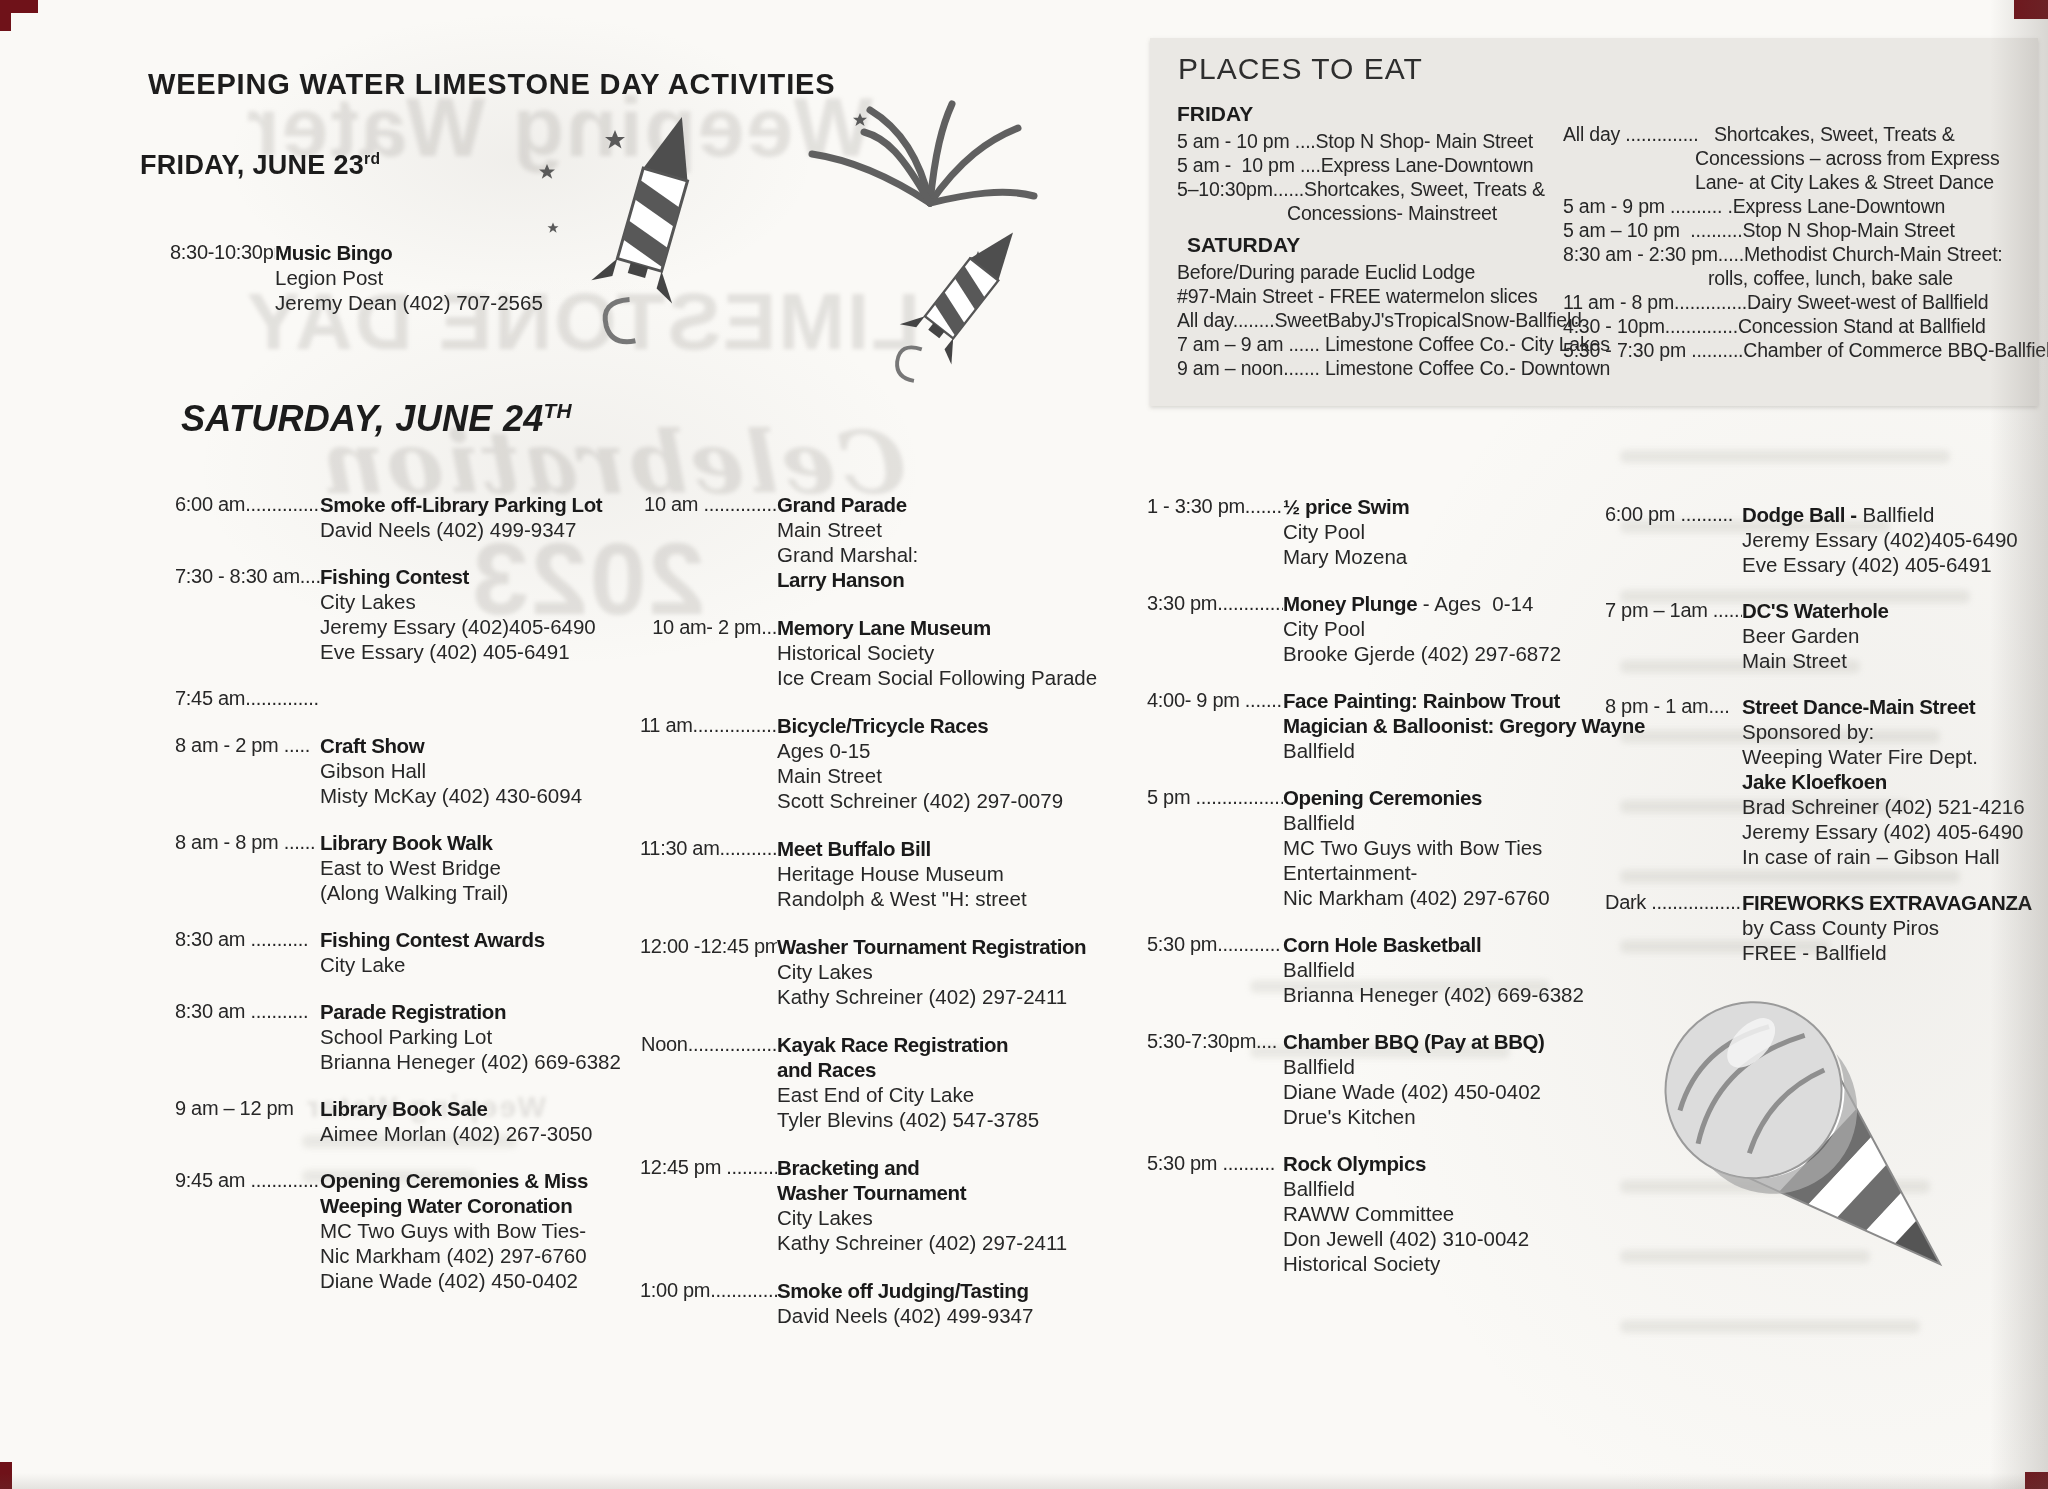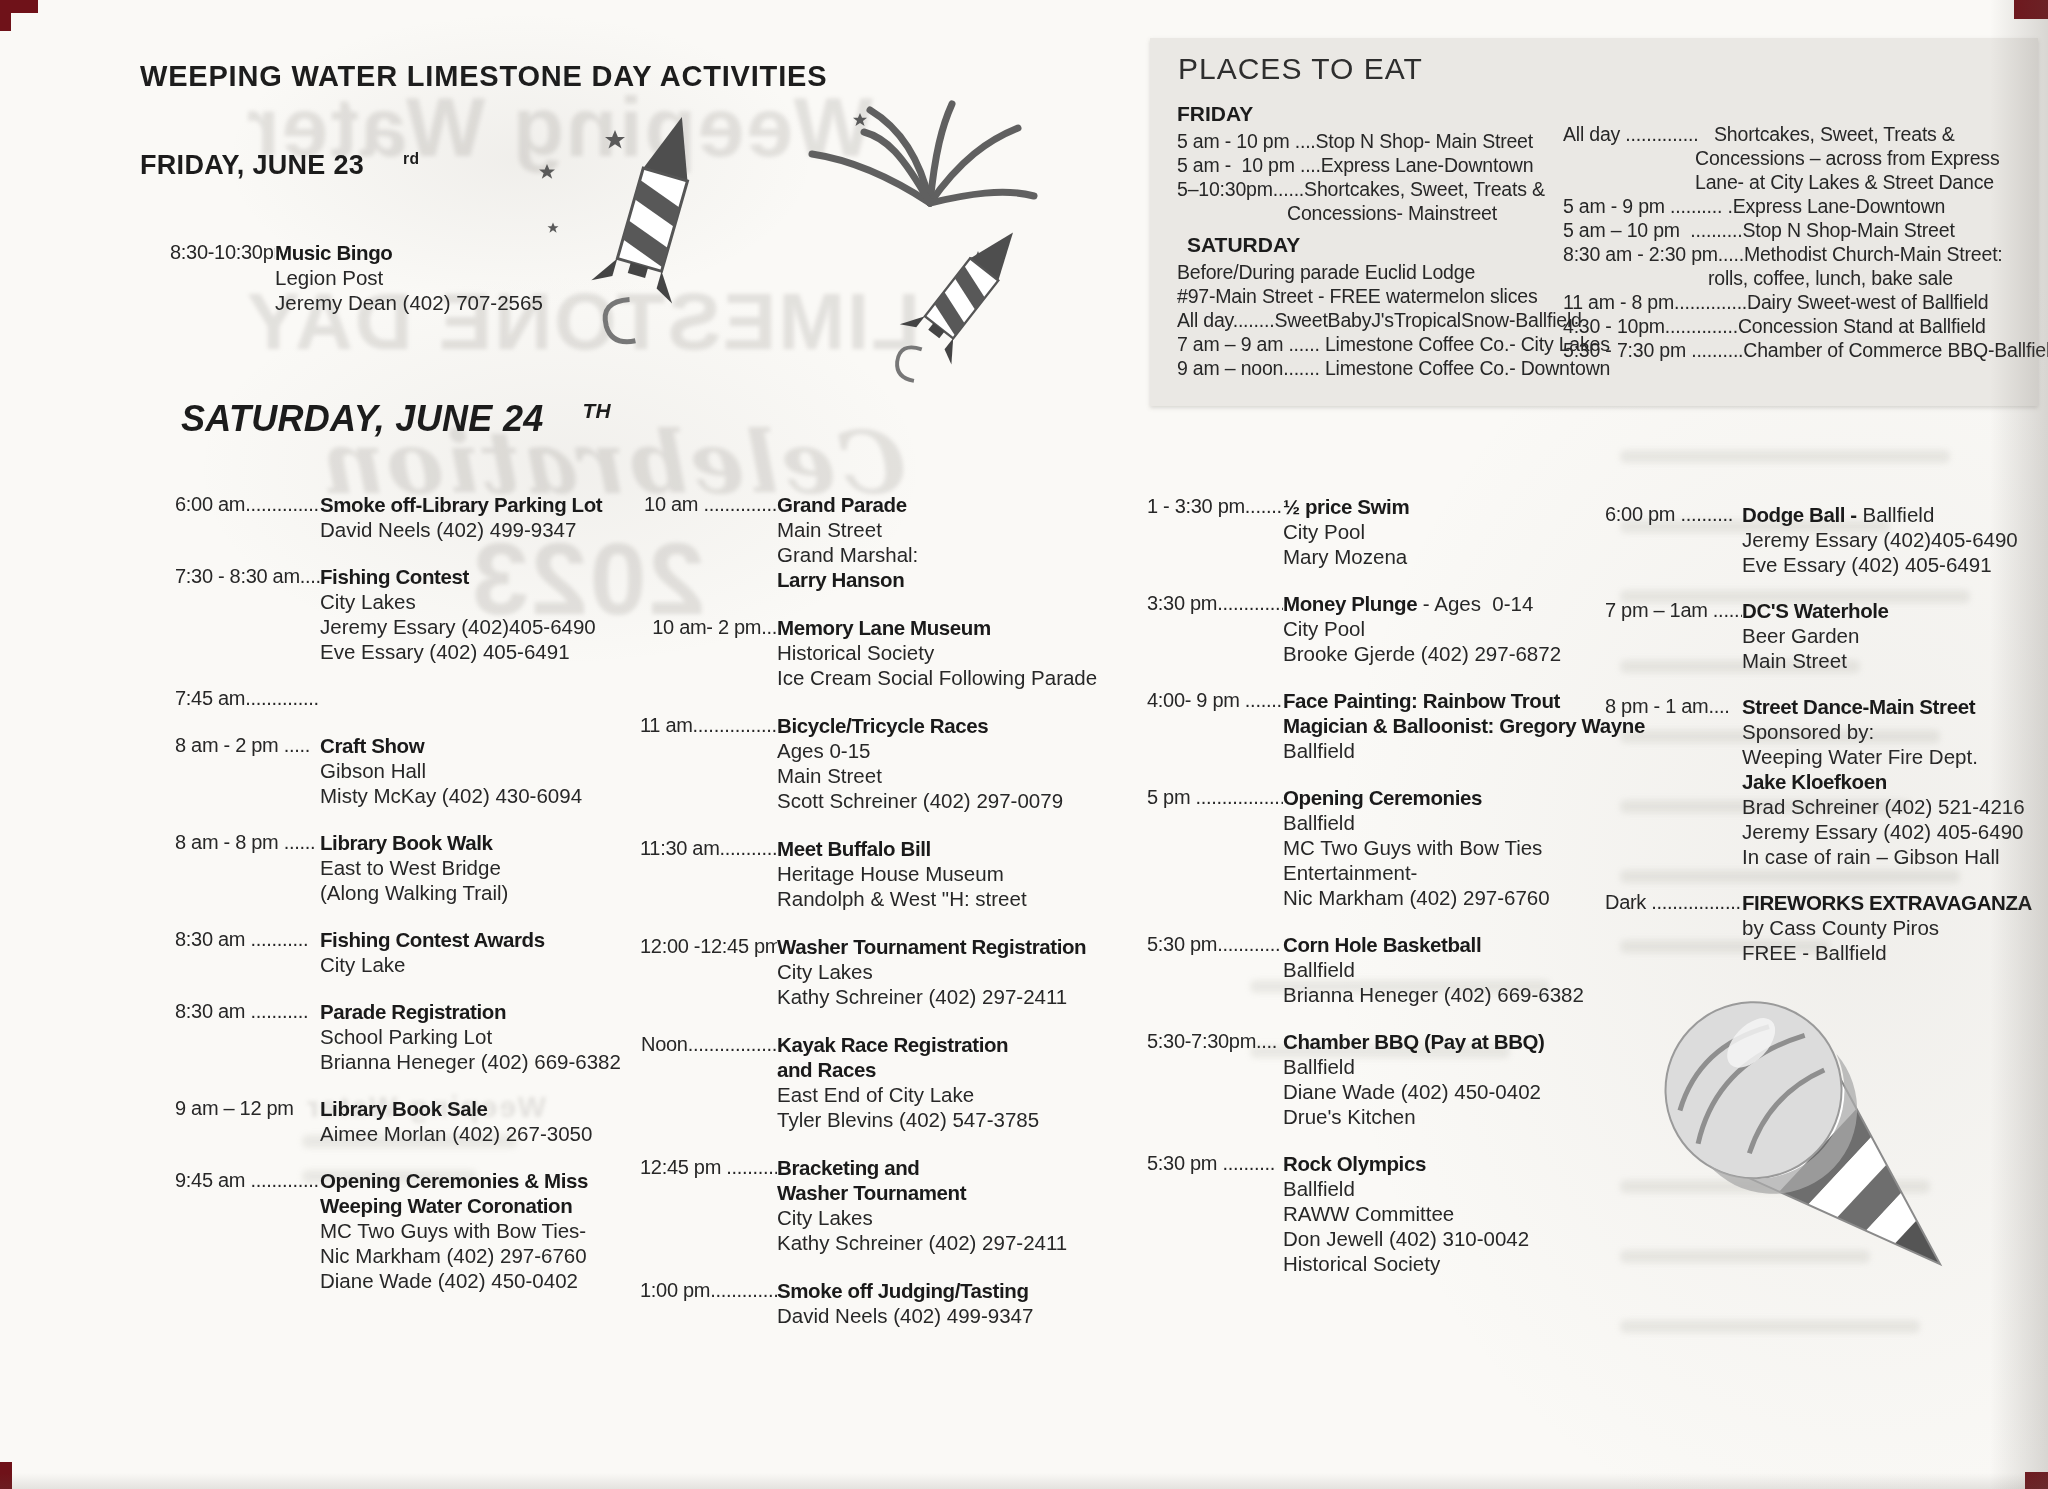"WEEPING WATER LIMESTONE DAY ACTIVITIES" .title { margin: 0 -> 8px }
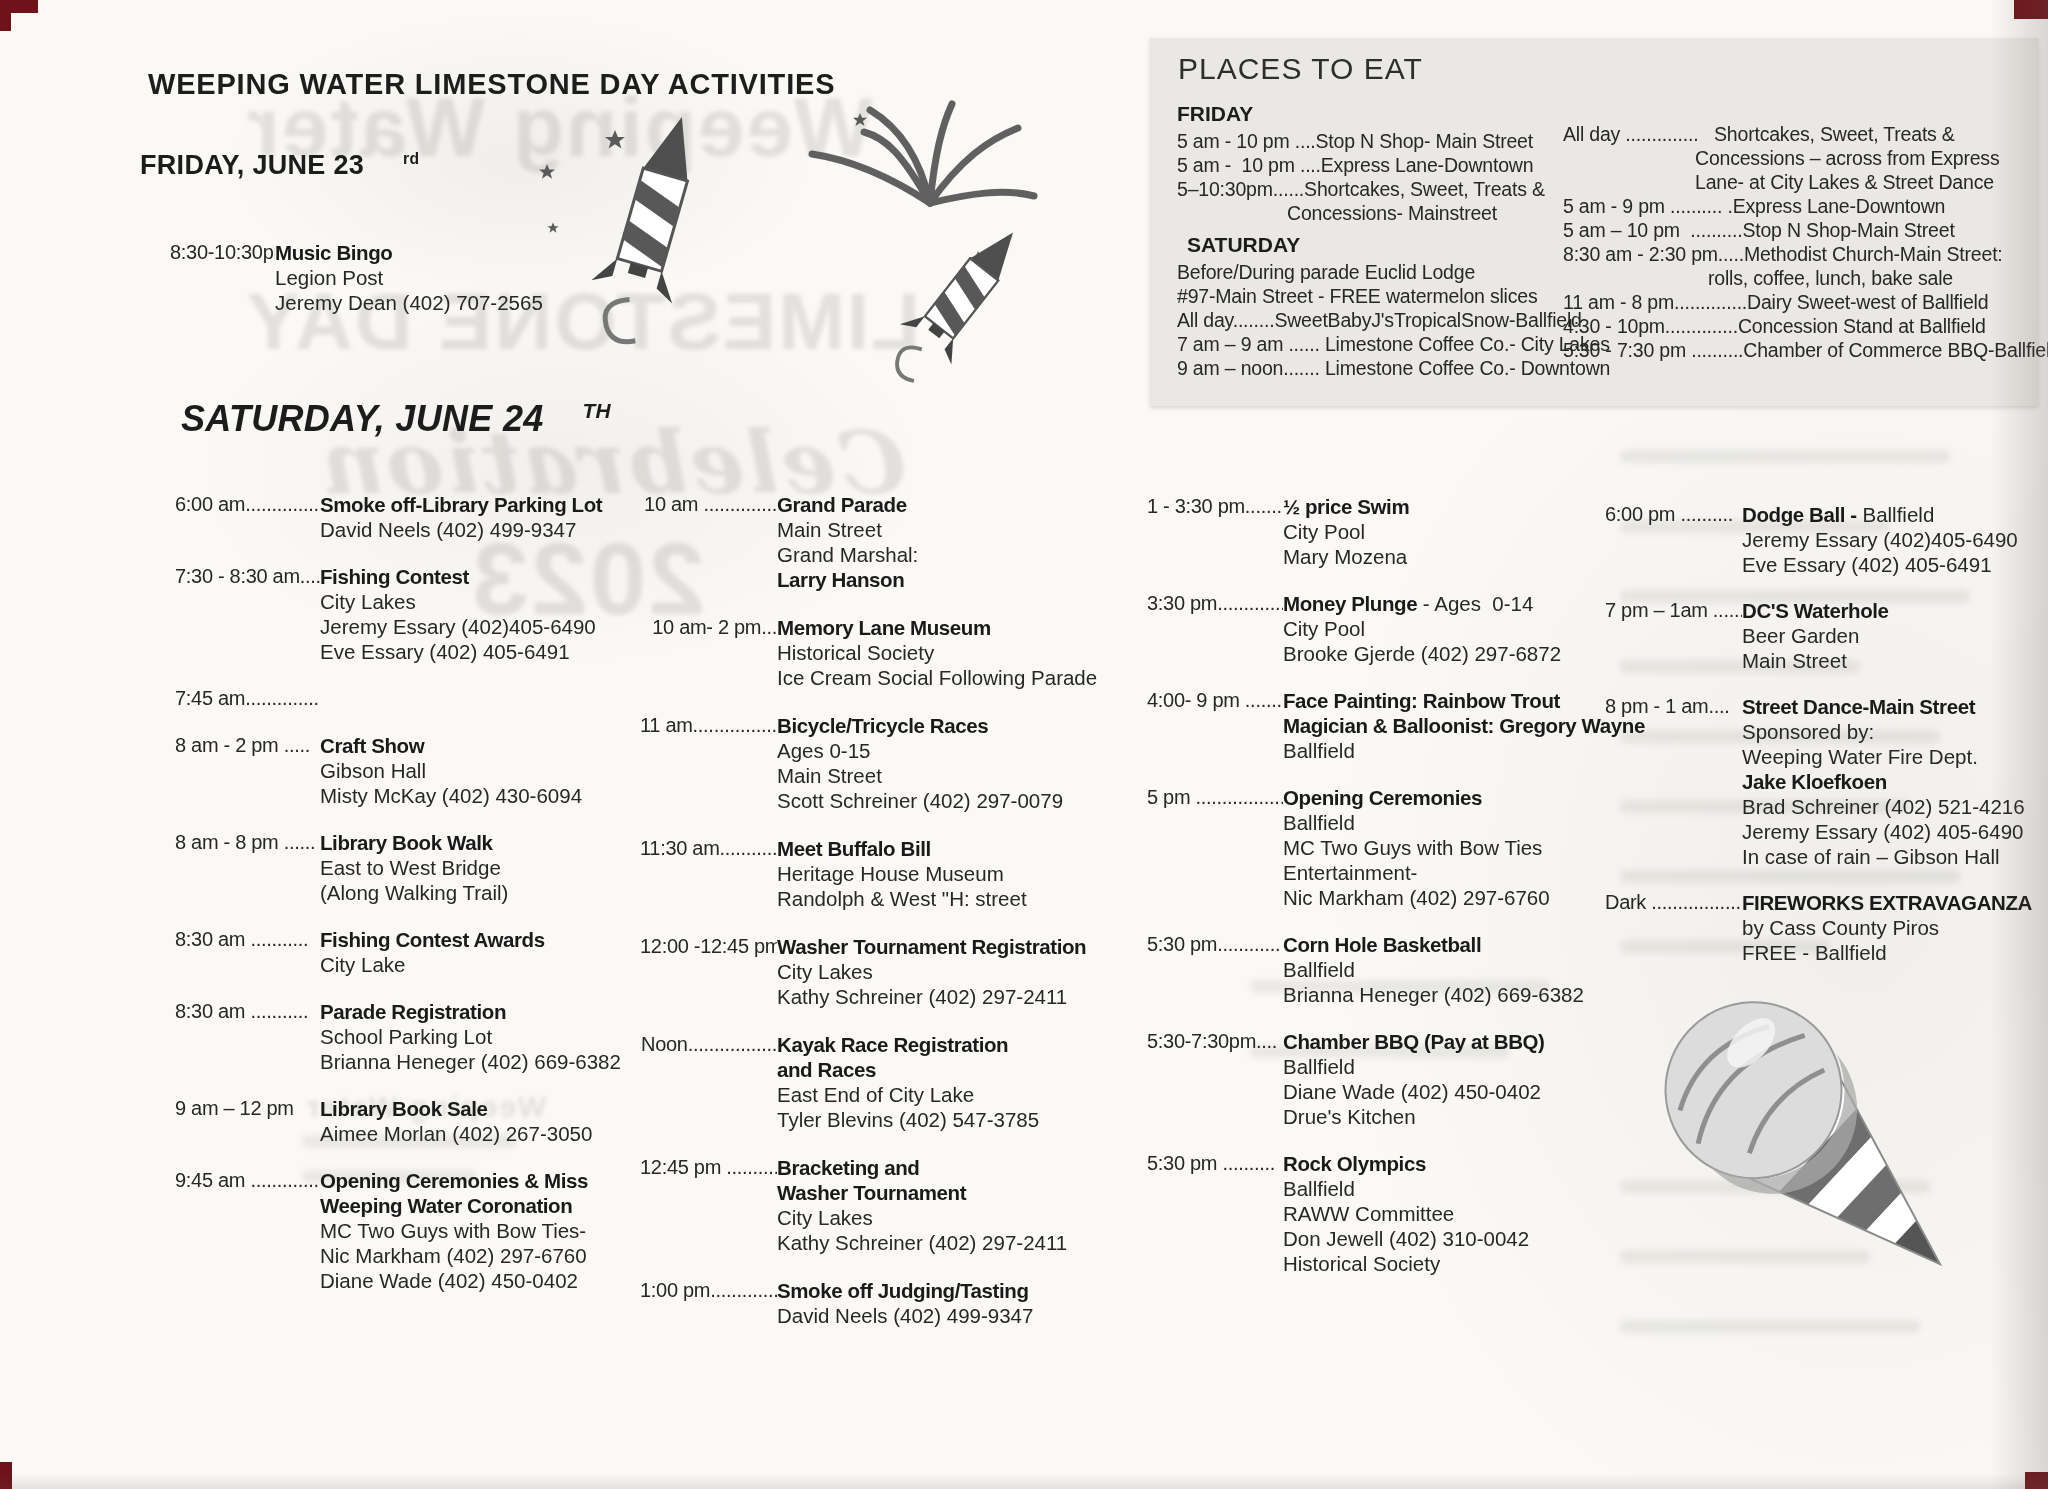"rd" .day-h sup { margin-left: 39px -> none }
